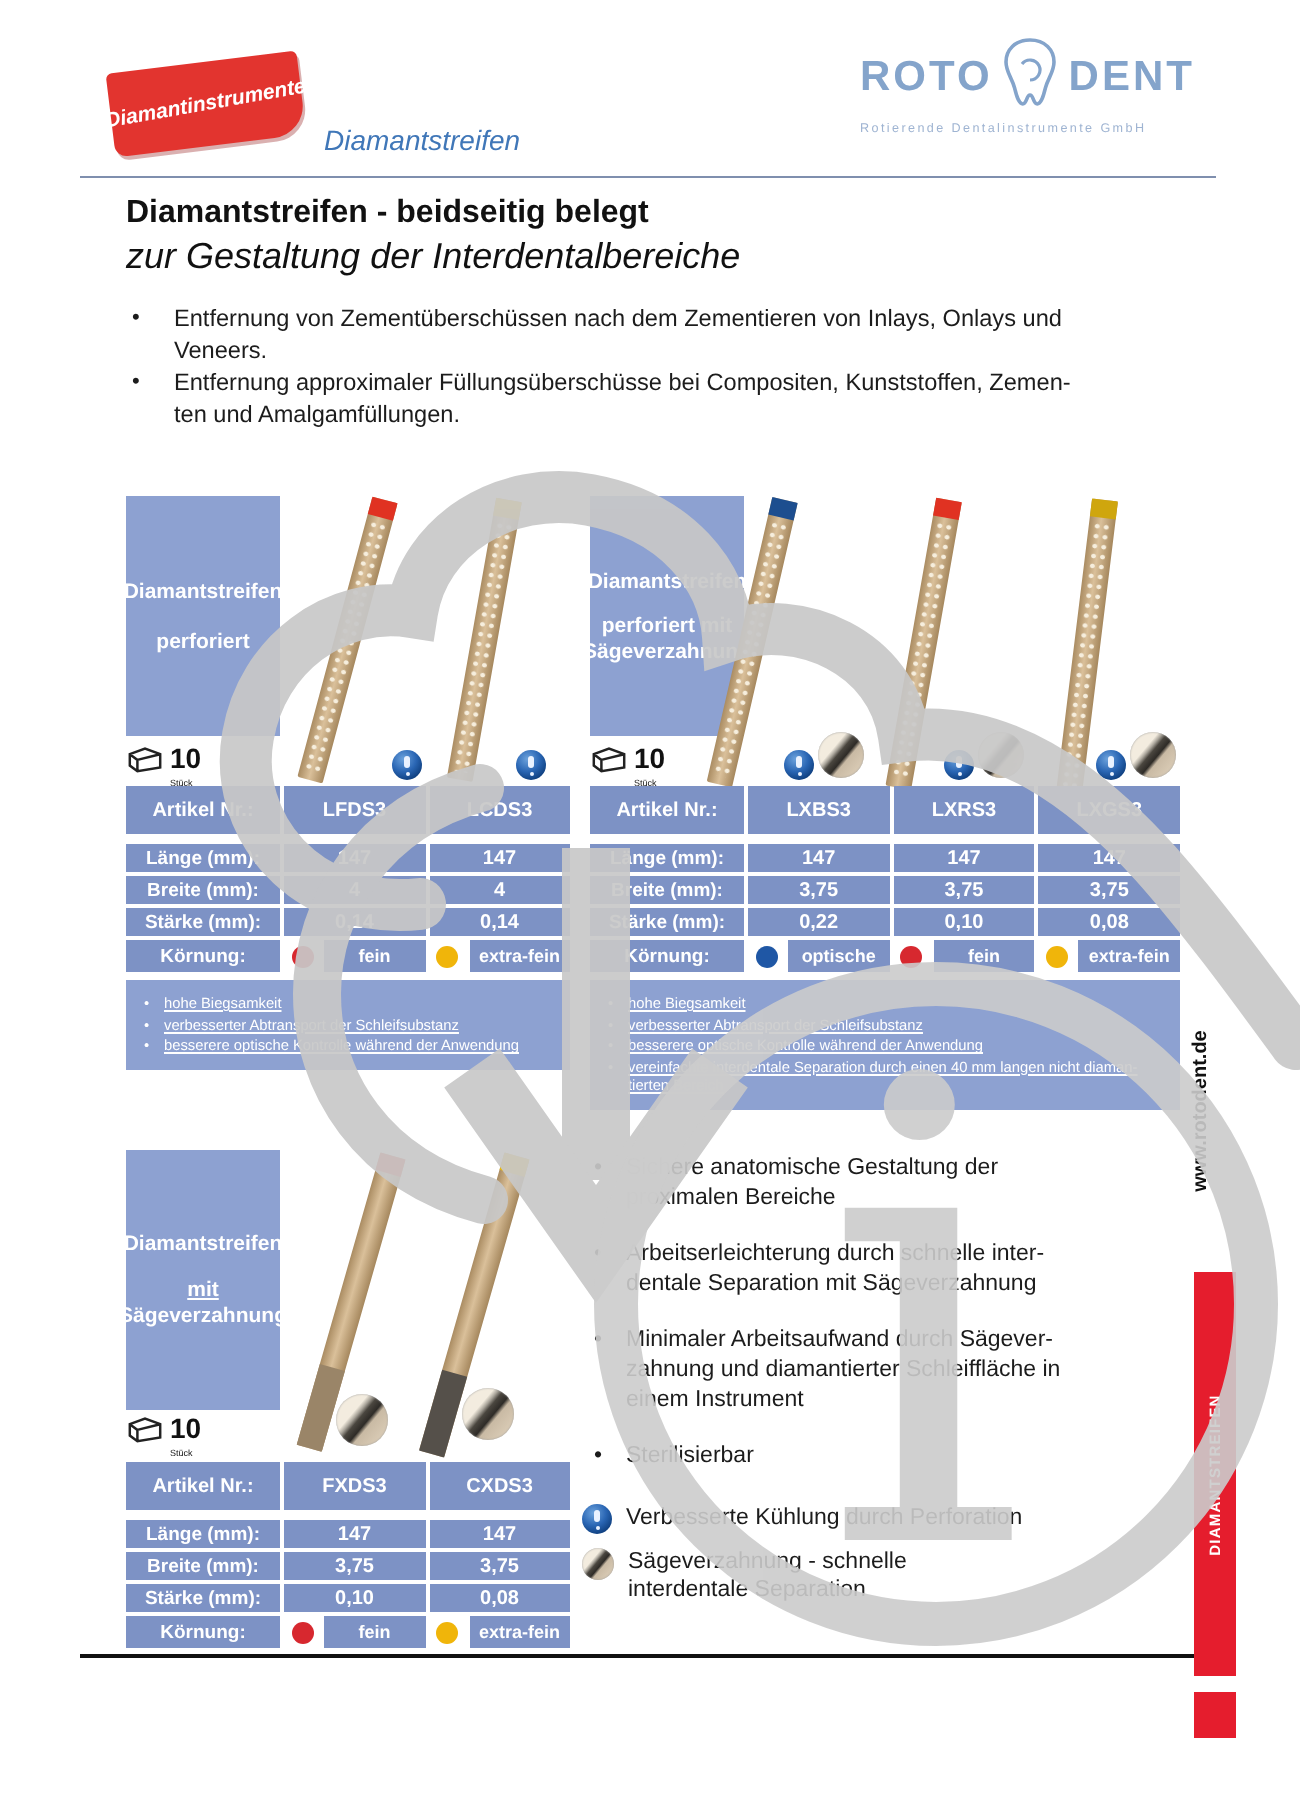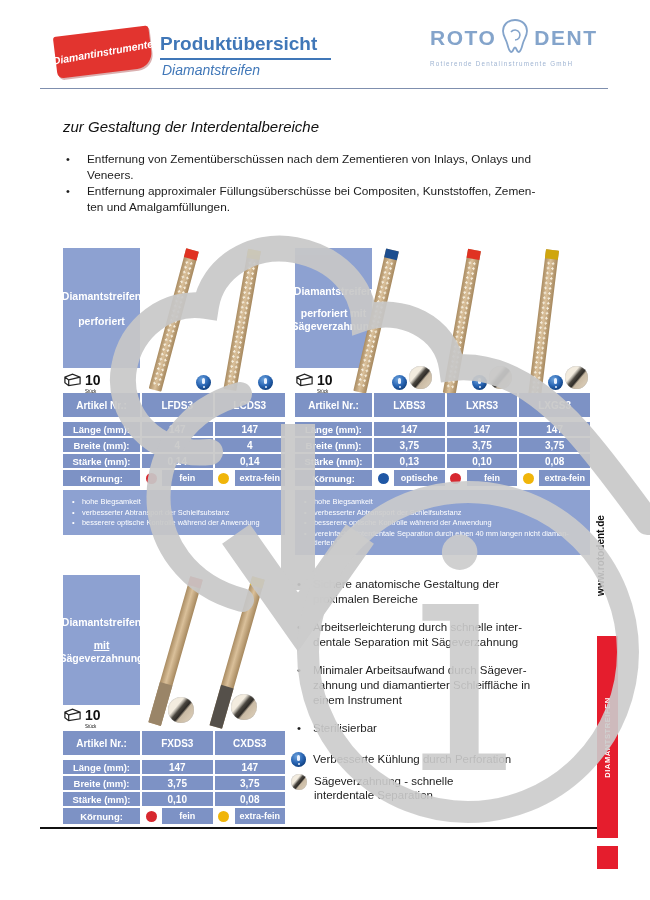"Produktübersicht" div.htitle { html: <div>Produktübersicht</div> -> none }
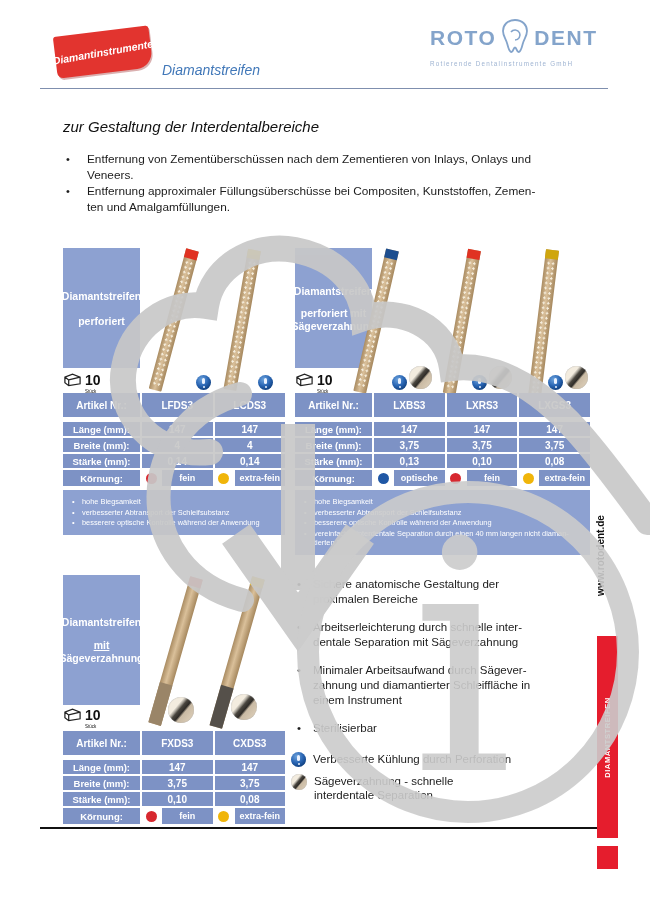"Diamantstreifen - beidseitig belegt" div.heading { html: none -> <div>Diamantstreifen - beidseitig belegt</div> }
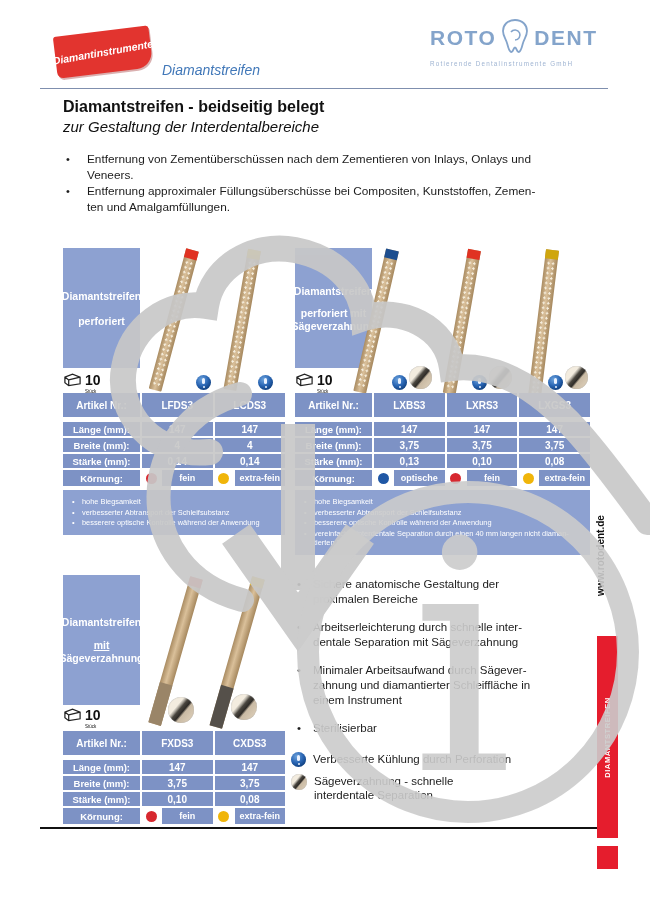"zur Gestaltung der Interdentalbereiche" .subheading { font-size: 15px -> 18px }
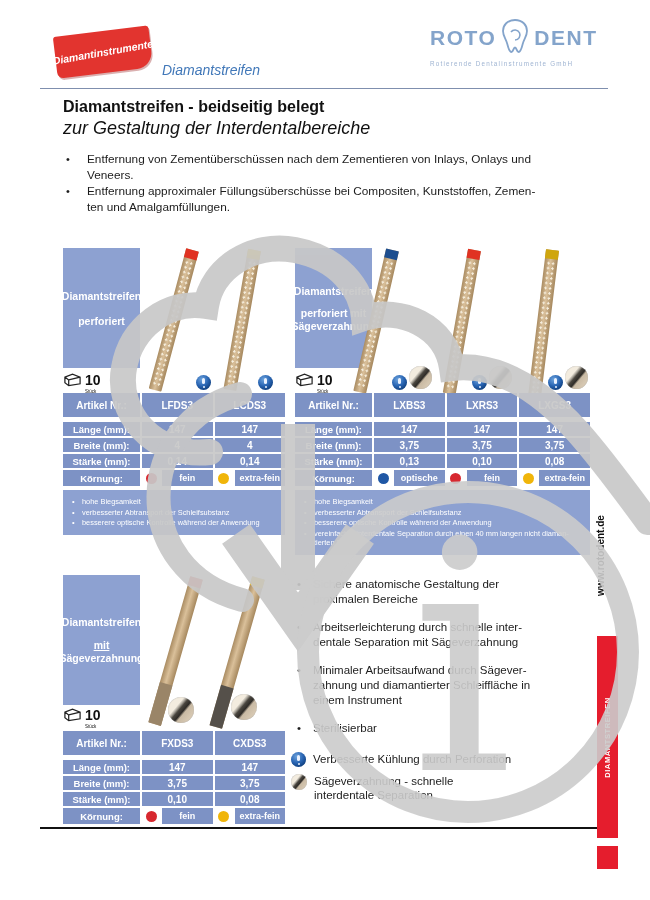"0,13" div.tc { text: 0,13 -> 0,22 }
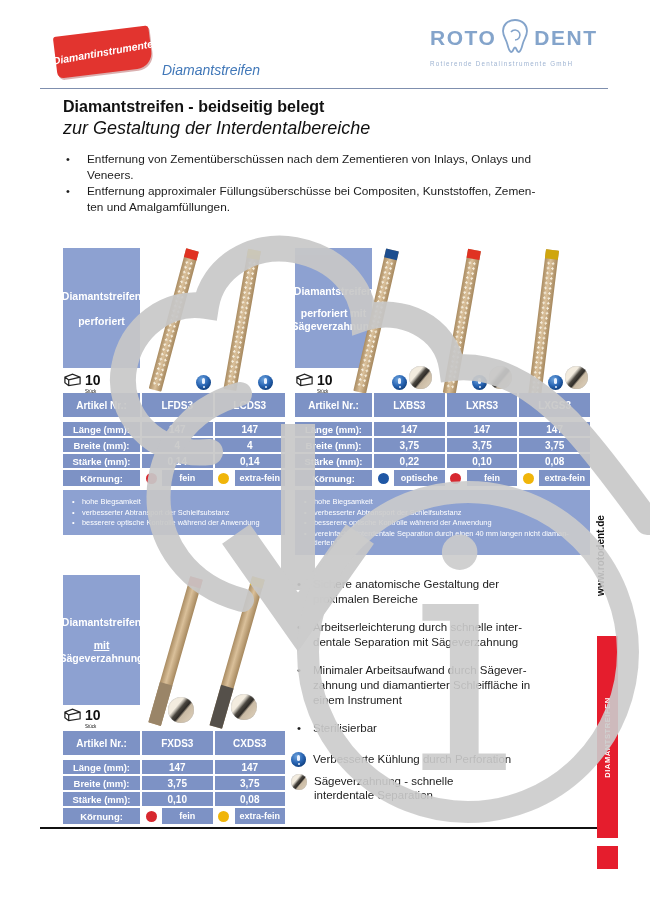"hohe Biegsamkeit" .feat { text-decoration: none -> underline }
